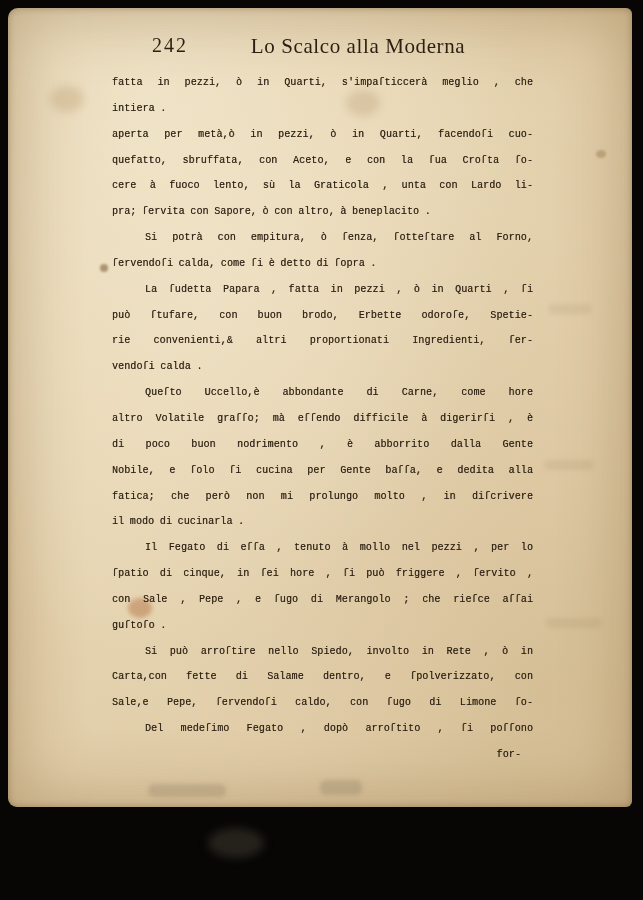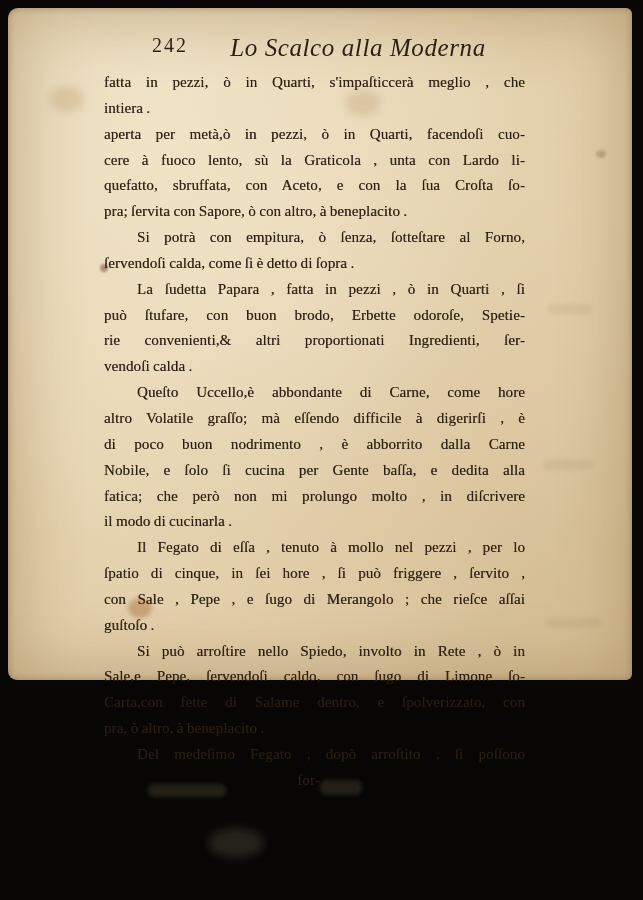"242" .page { height: 672px -> 799px }
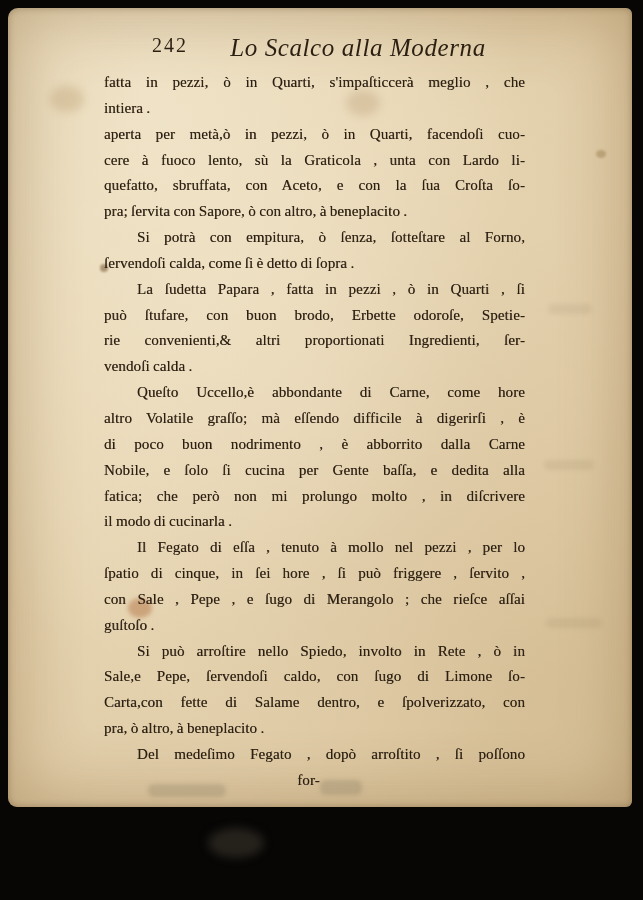"Lo Scalco alla Moderna" .runtitle { font-size: 25px -> 21px; font-style: italic -> none }
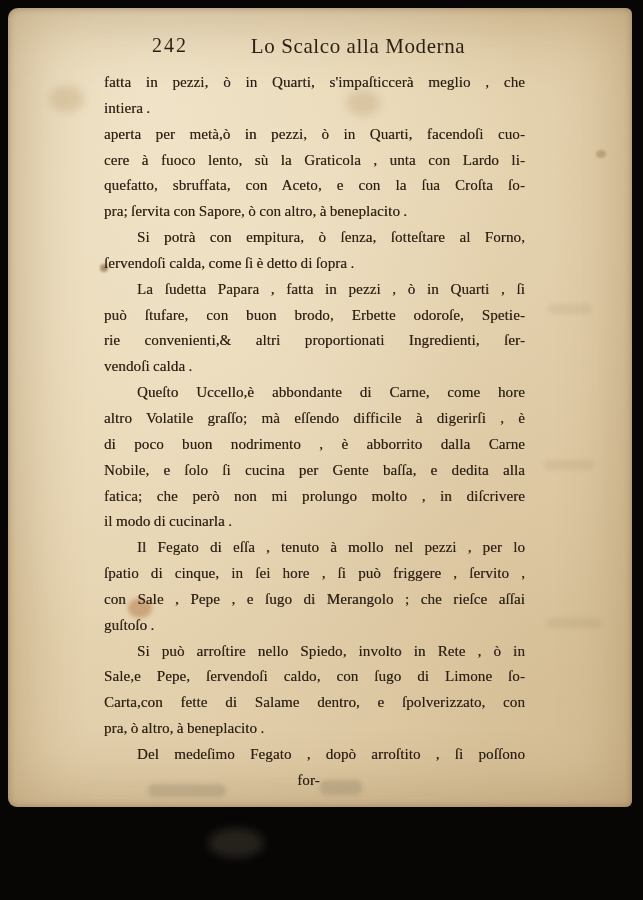"fatta in pezzi, ò in" .textblock { font-family: none -> Liberation Mono, monospace; font-size: 15px -> 10px; left: 96px -> 104px }
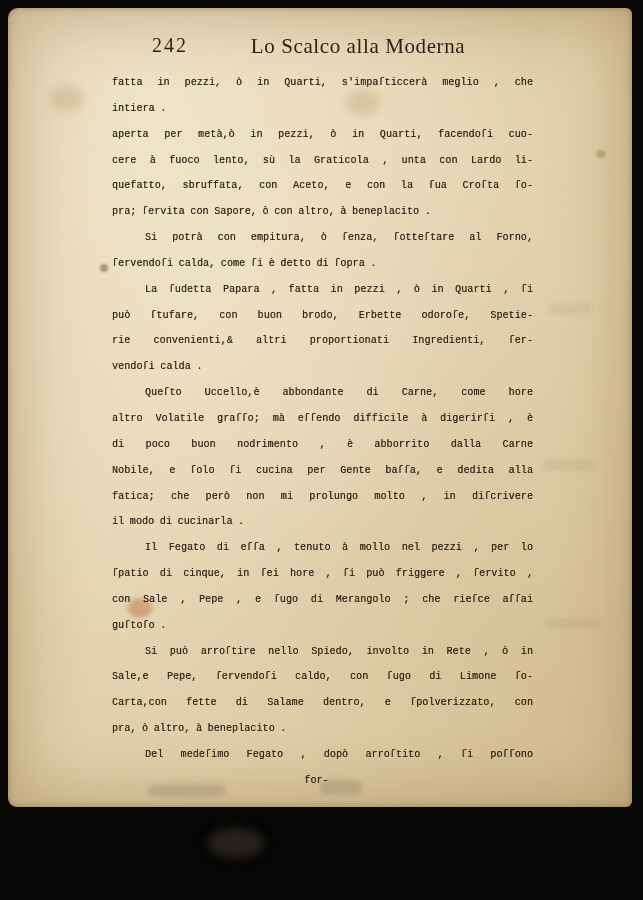"cere à fuoco lento, sù" div.line { order: before "quefatto, sbruffata, con Aceto, e" -> after "quefatto, sbruffata, con Aceto, e" }
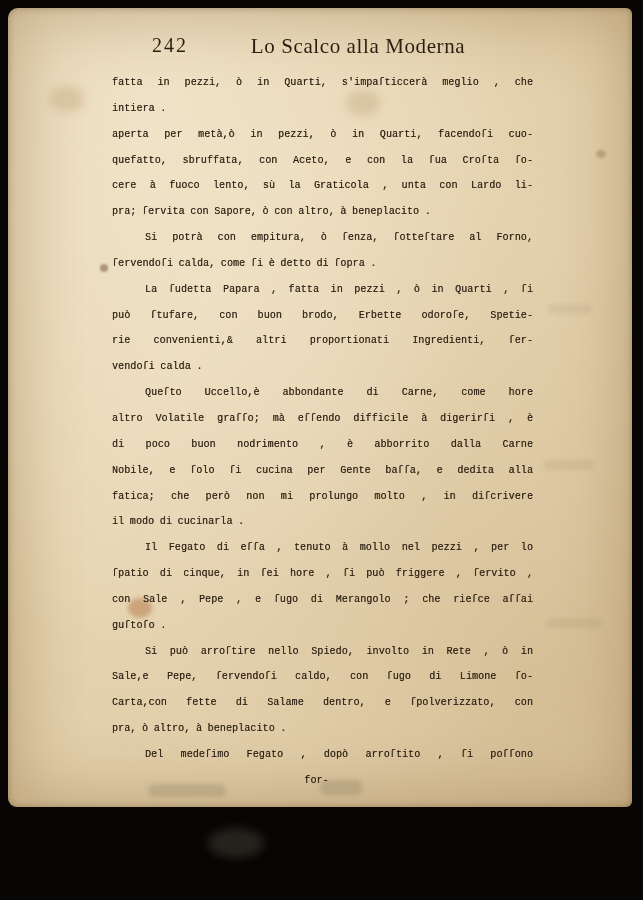"di poco buon nodrimento ," div.line { text: Carne -> Gente }
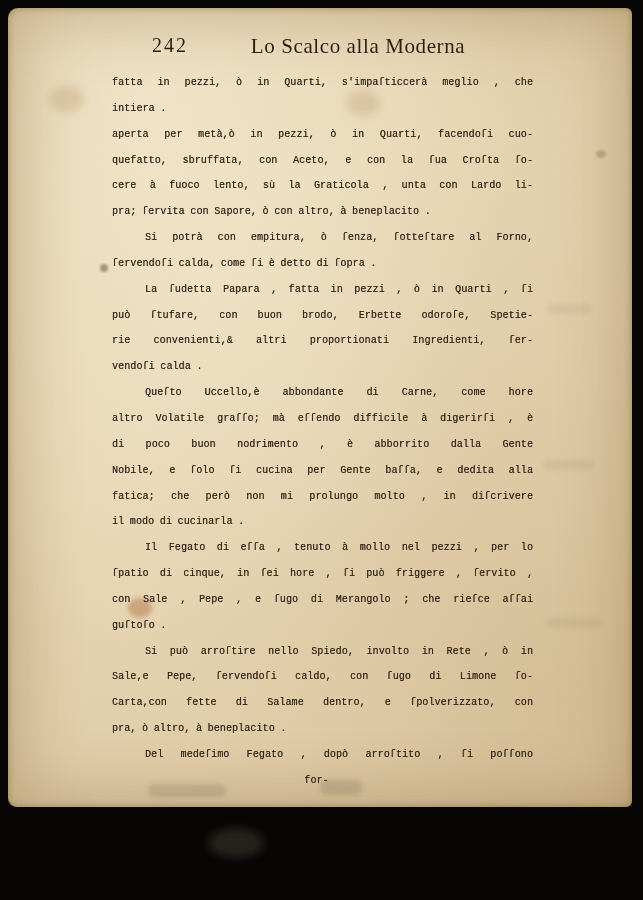"Sale,e Pepe, ſervendoſi caldo, con" div.line { order: before "Carta,con fette di Salame dentro," -> after "Carta,con fette di Salame dentro," }
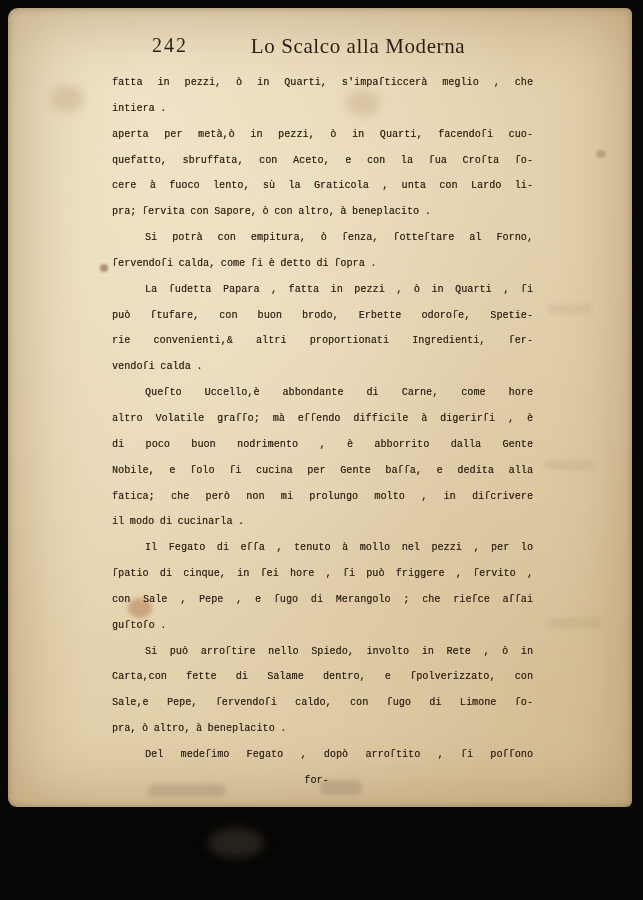"pra, ò altro, à beneplacito" div.line { html: <div>pra, ò altro, à beneplacito .</div> -> none }
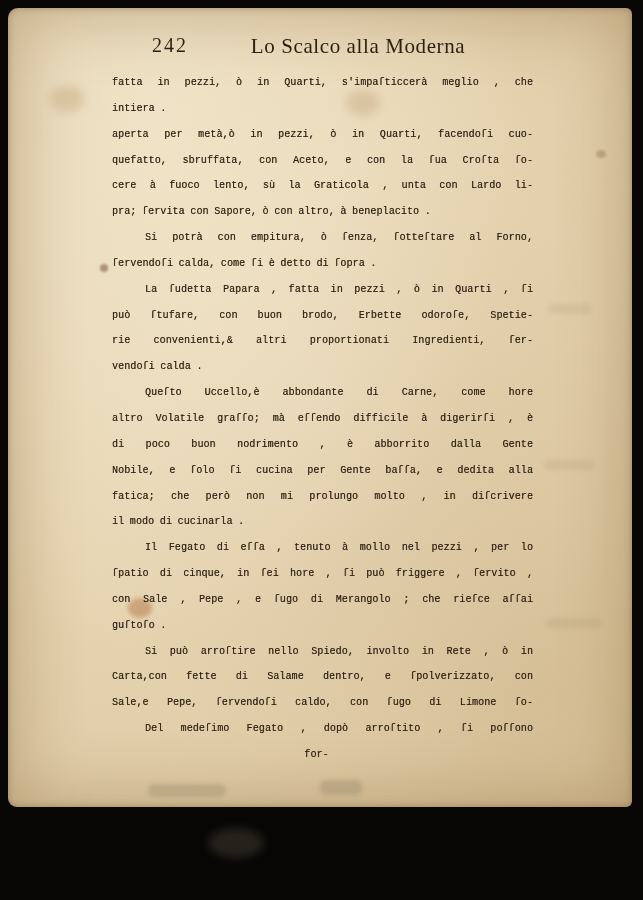"for-" .catchword { text-align: center -> right }
